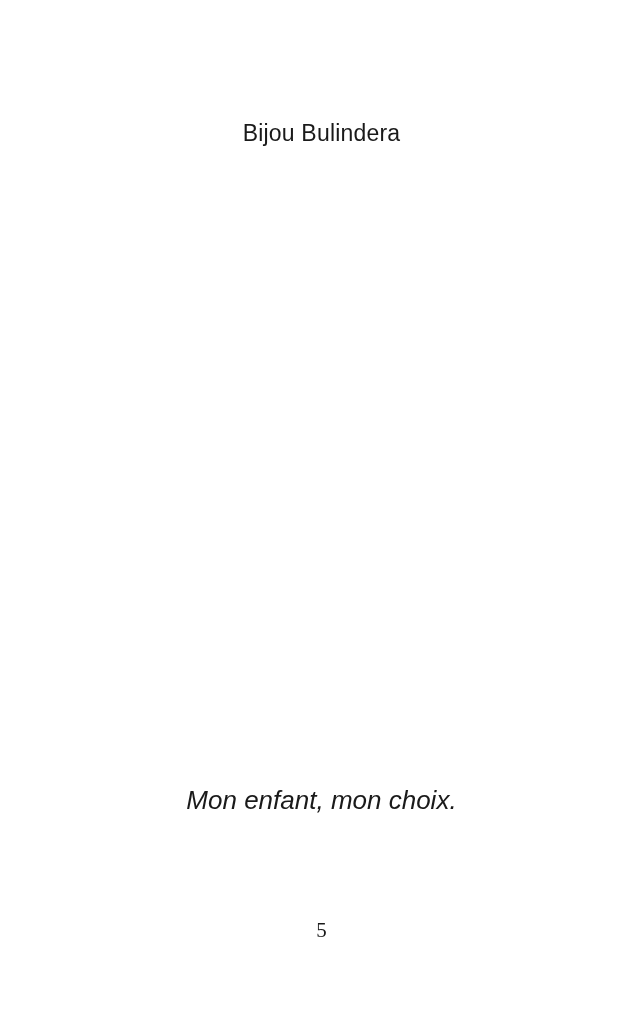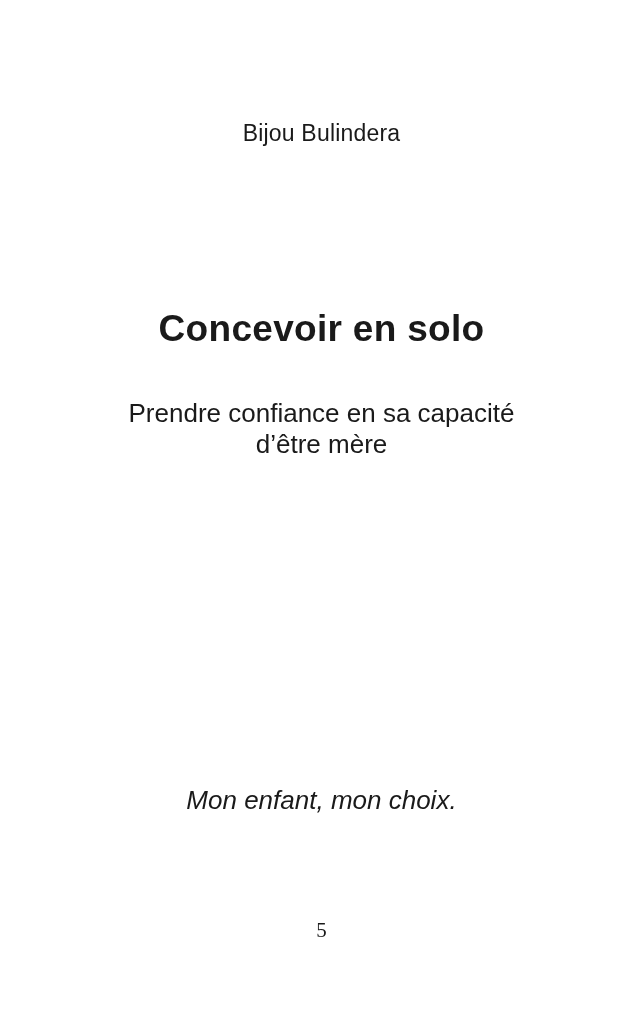"Concevoir en solo" div.centered { html: <div>Concevoir en solo</div> -> none }
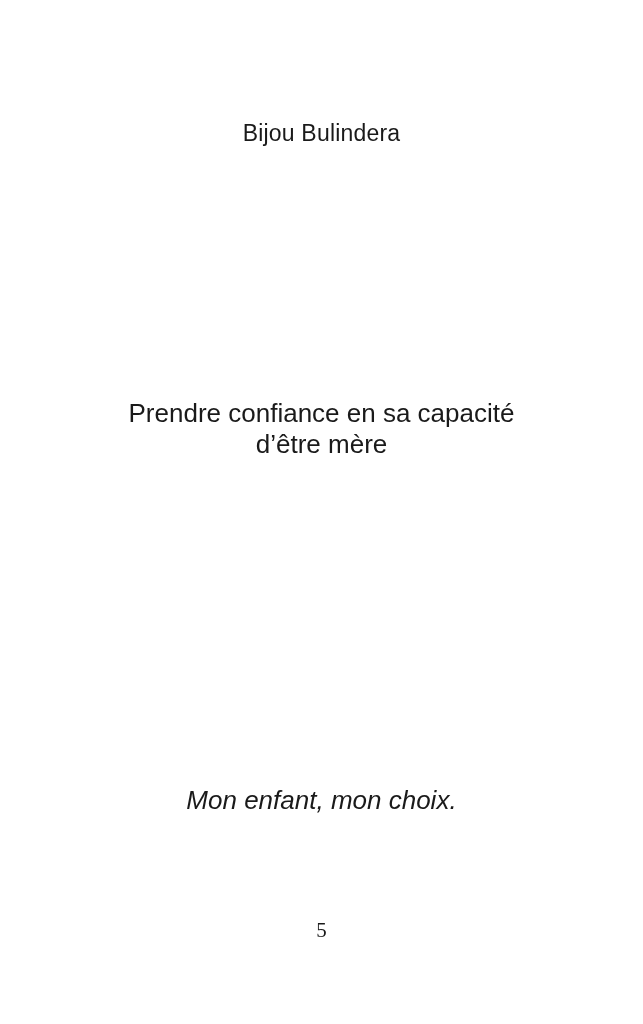"Prendre confiance en sa capacité" div.centered { html: <div>Prendre confiance en sa capacité d’être mère</div> -> none }
